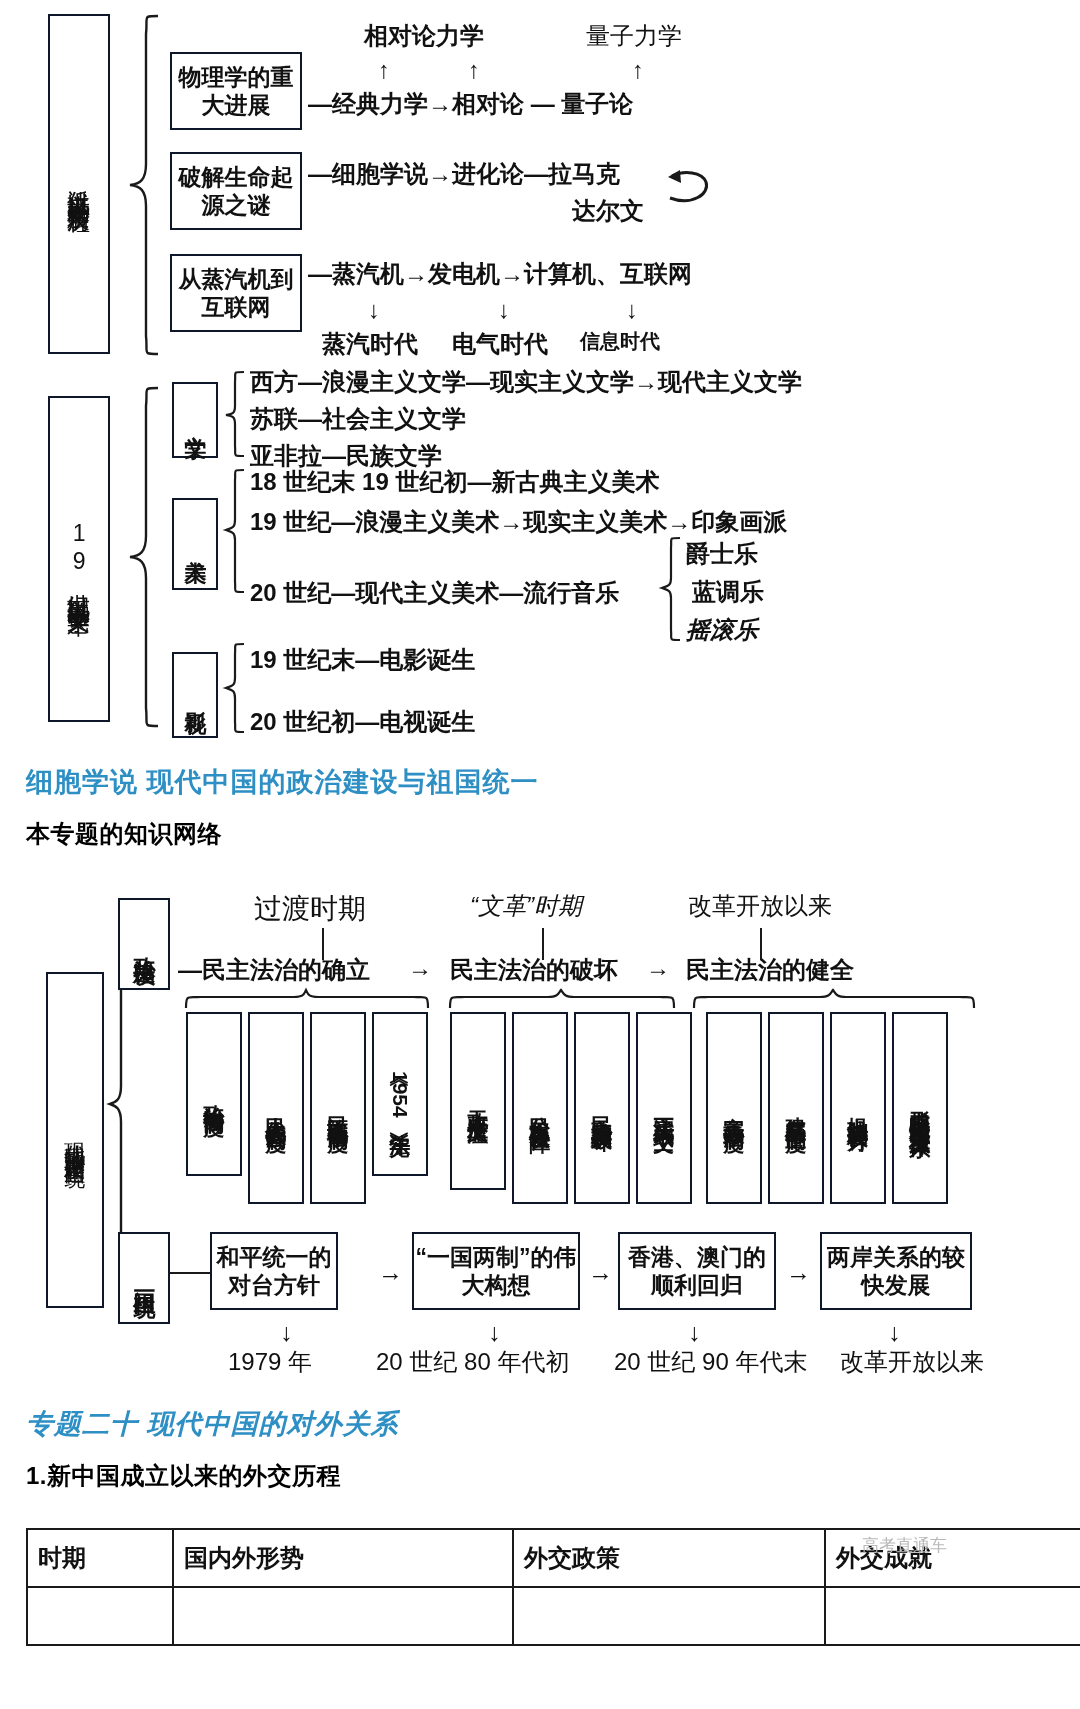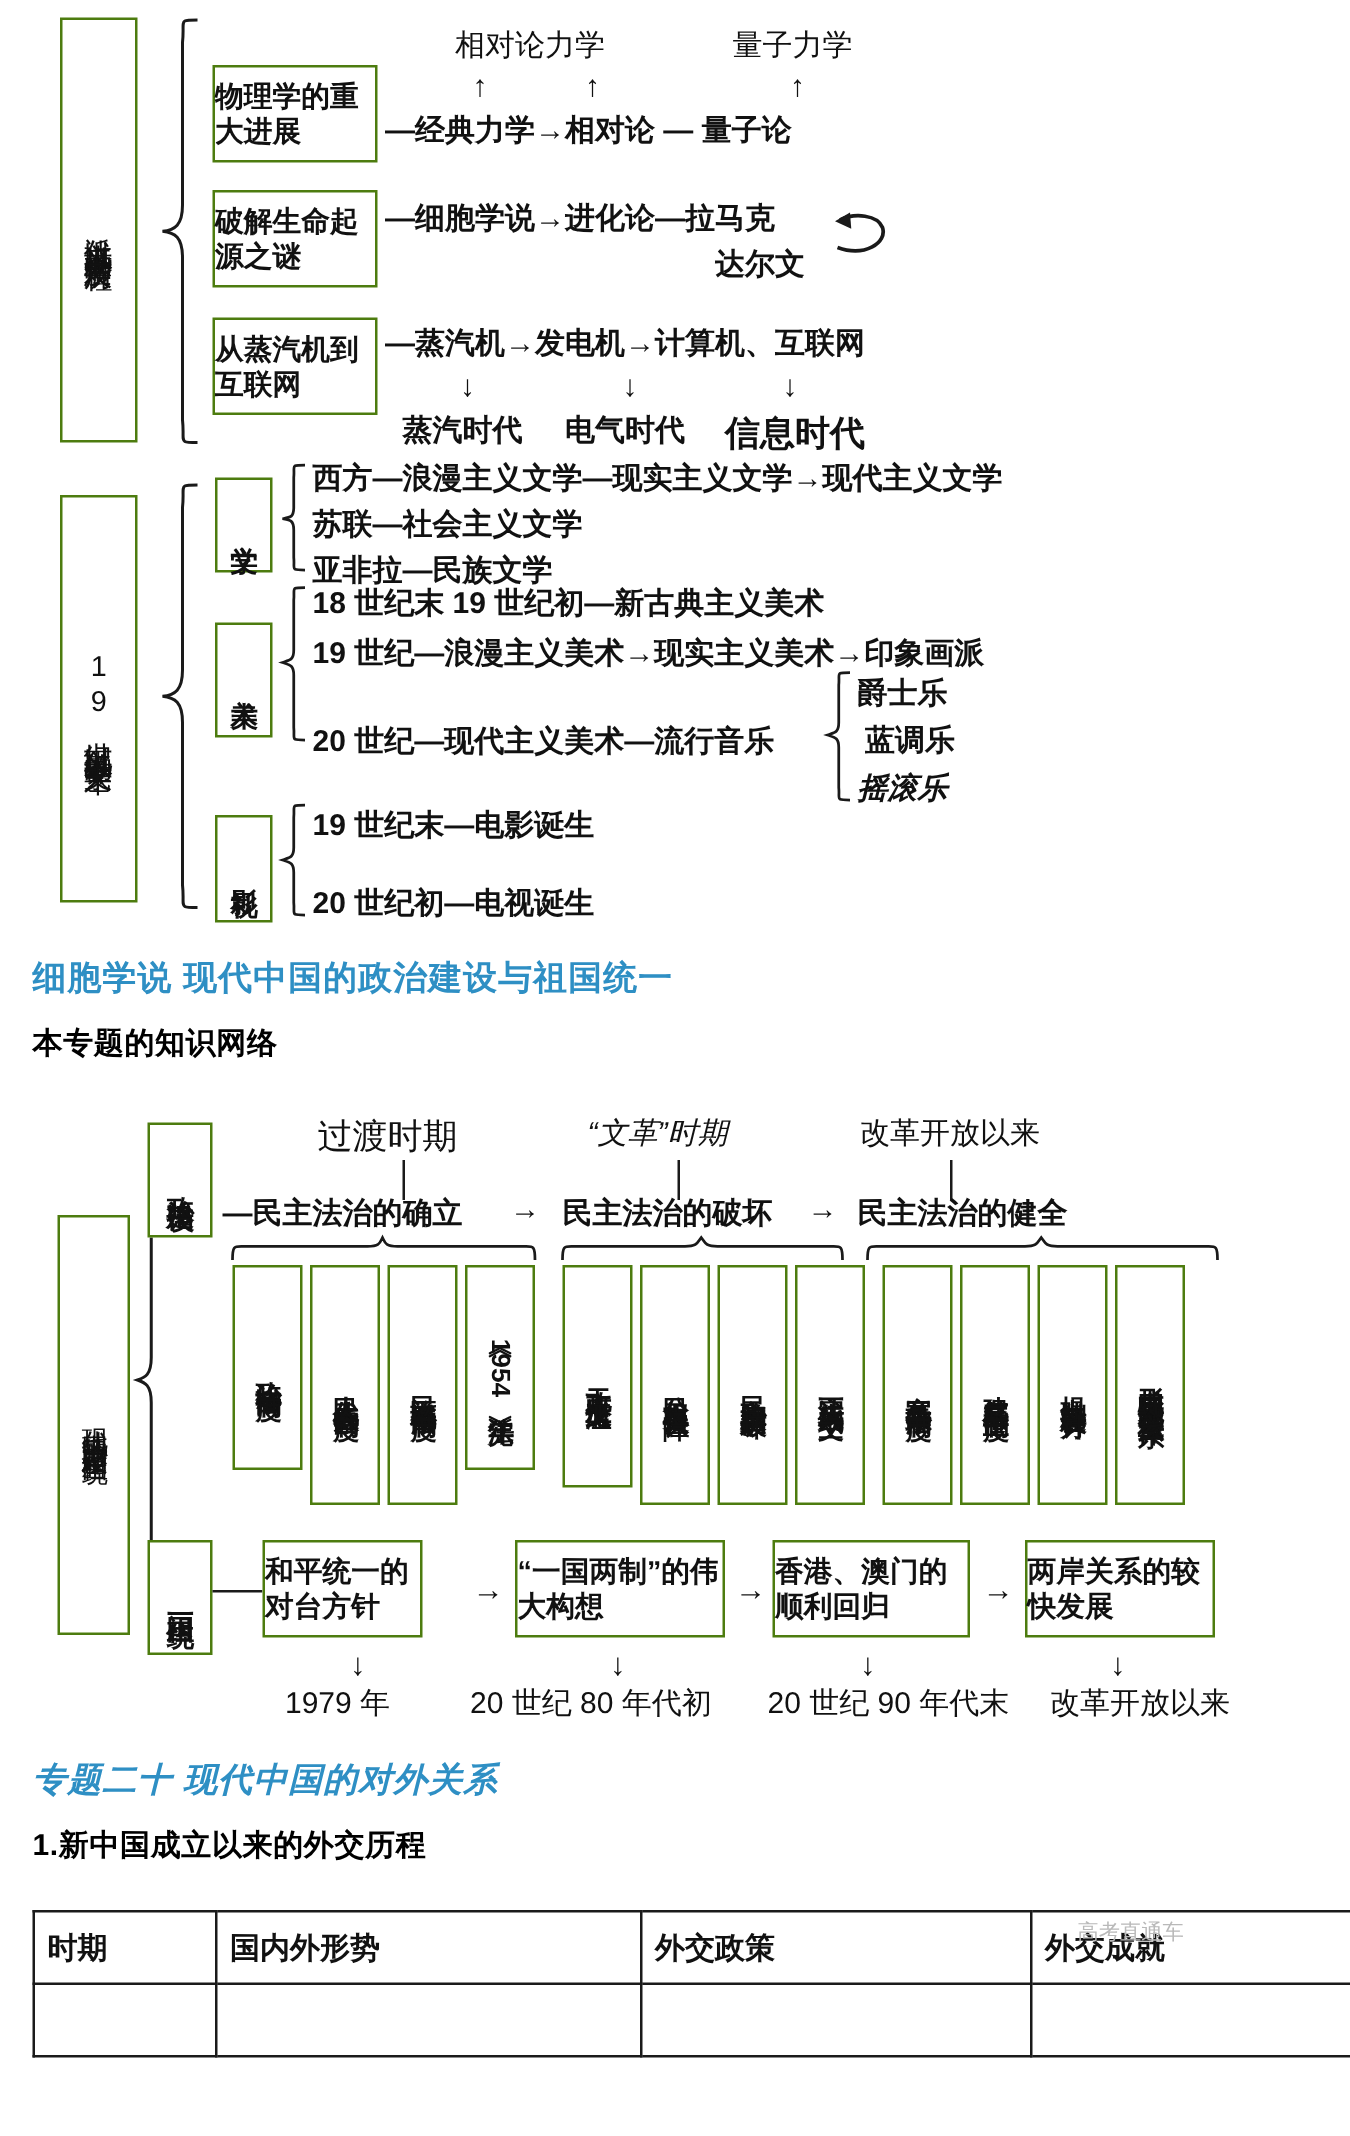"相对论力学" div.abs { font-weight: 400 -> 700 }
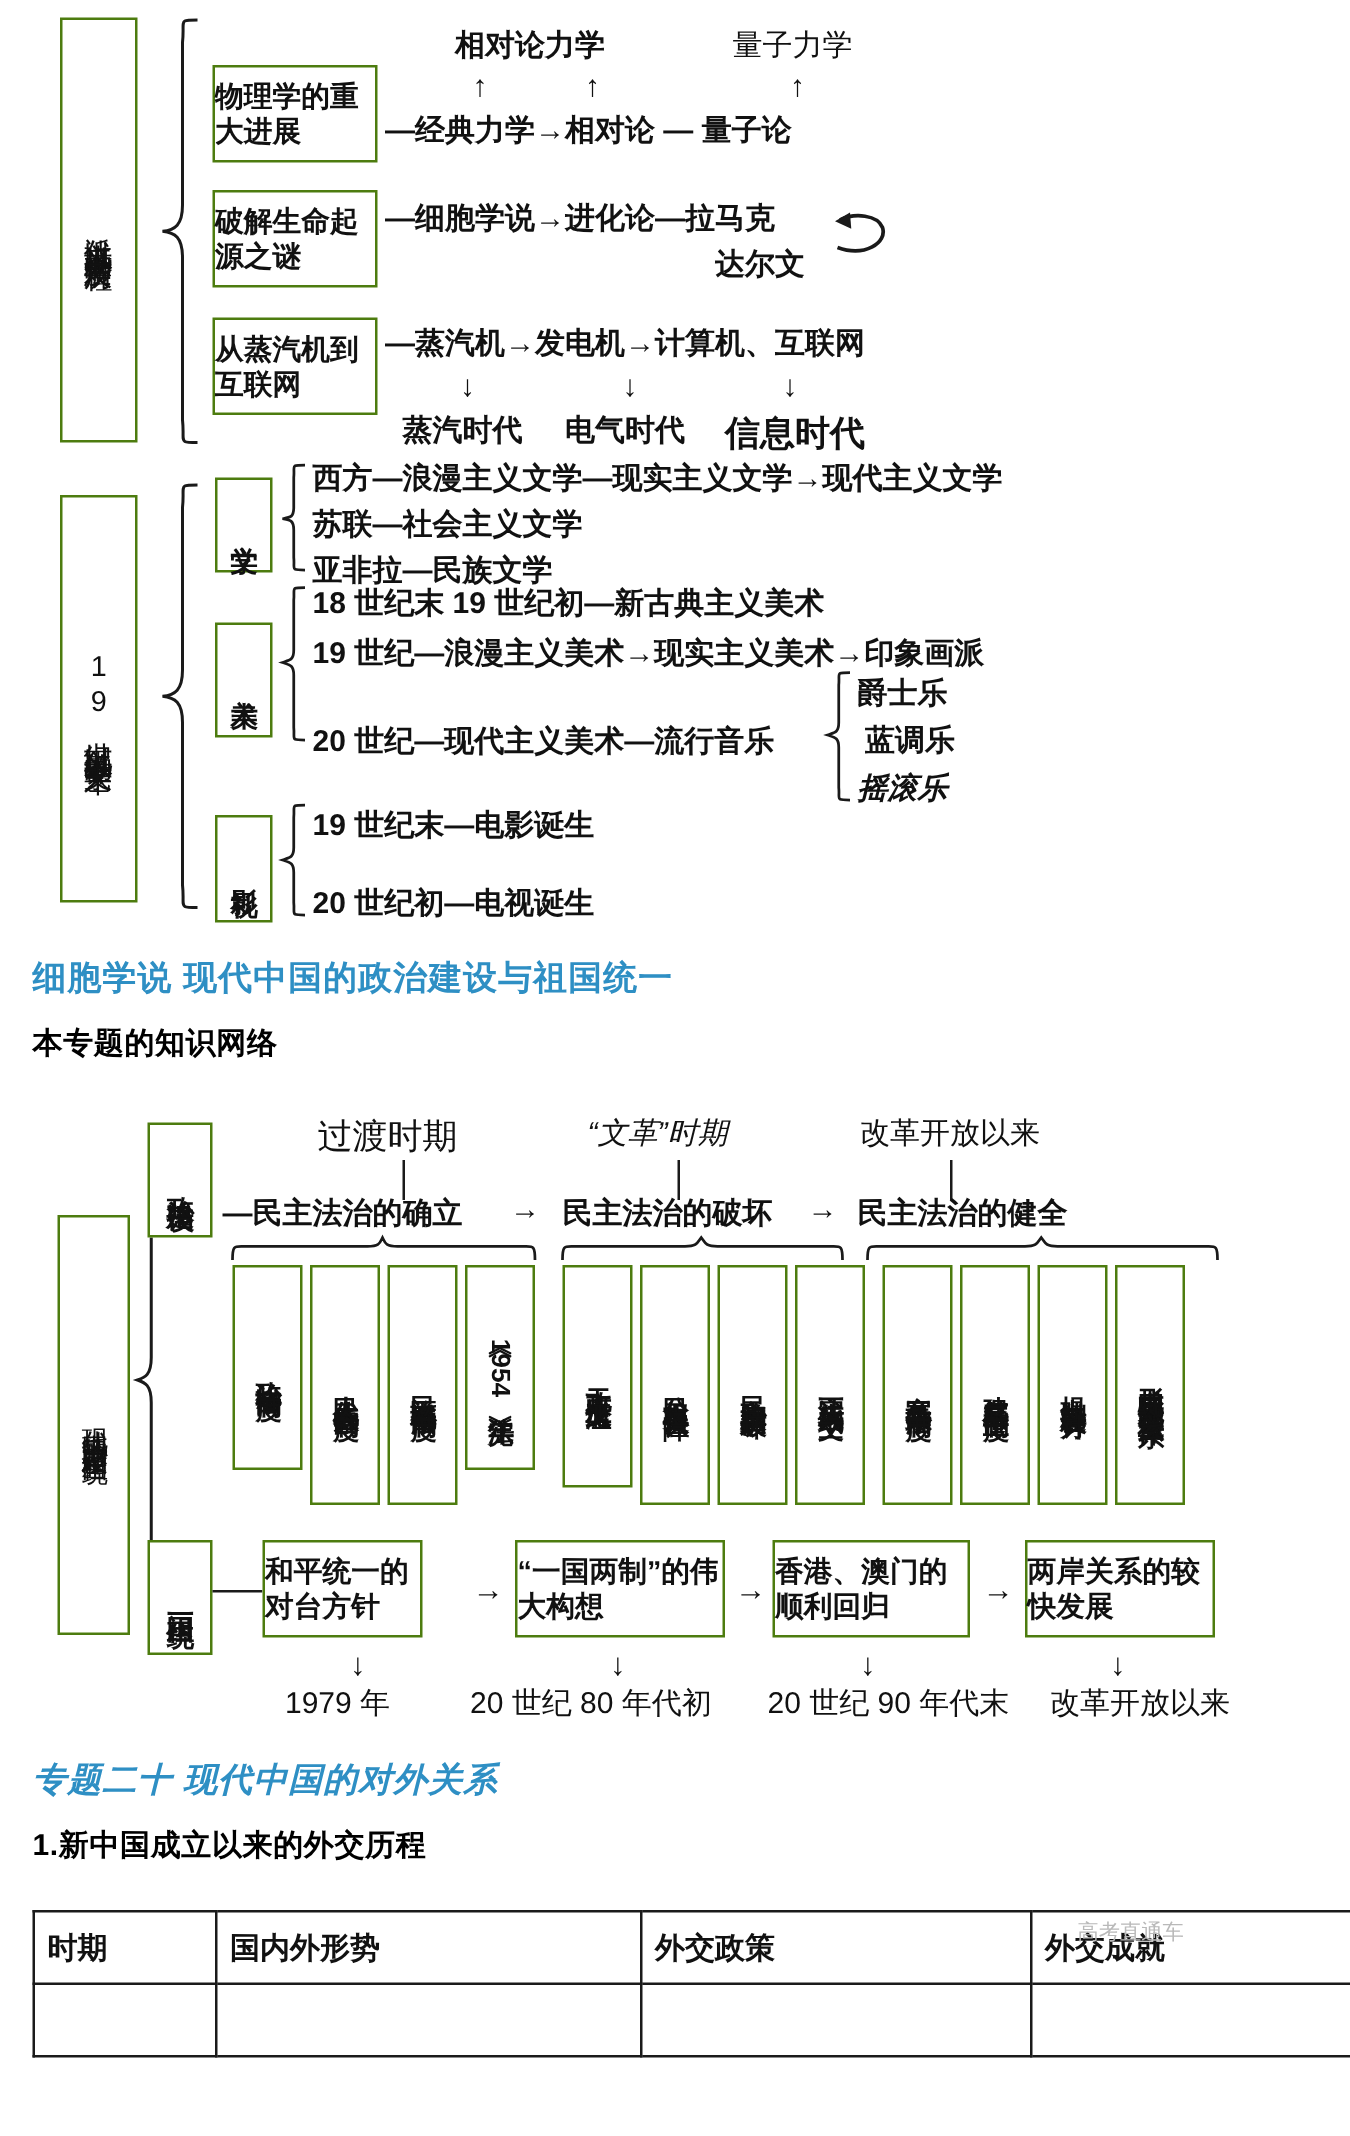"物理学的重大进展" .box { border: 2px solid #4d7c0f -> 2px solid #0f172a; text-align: none -> center }
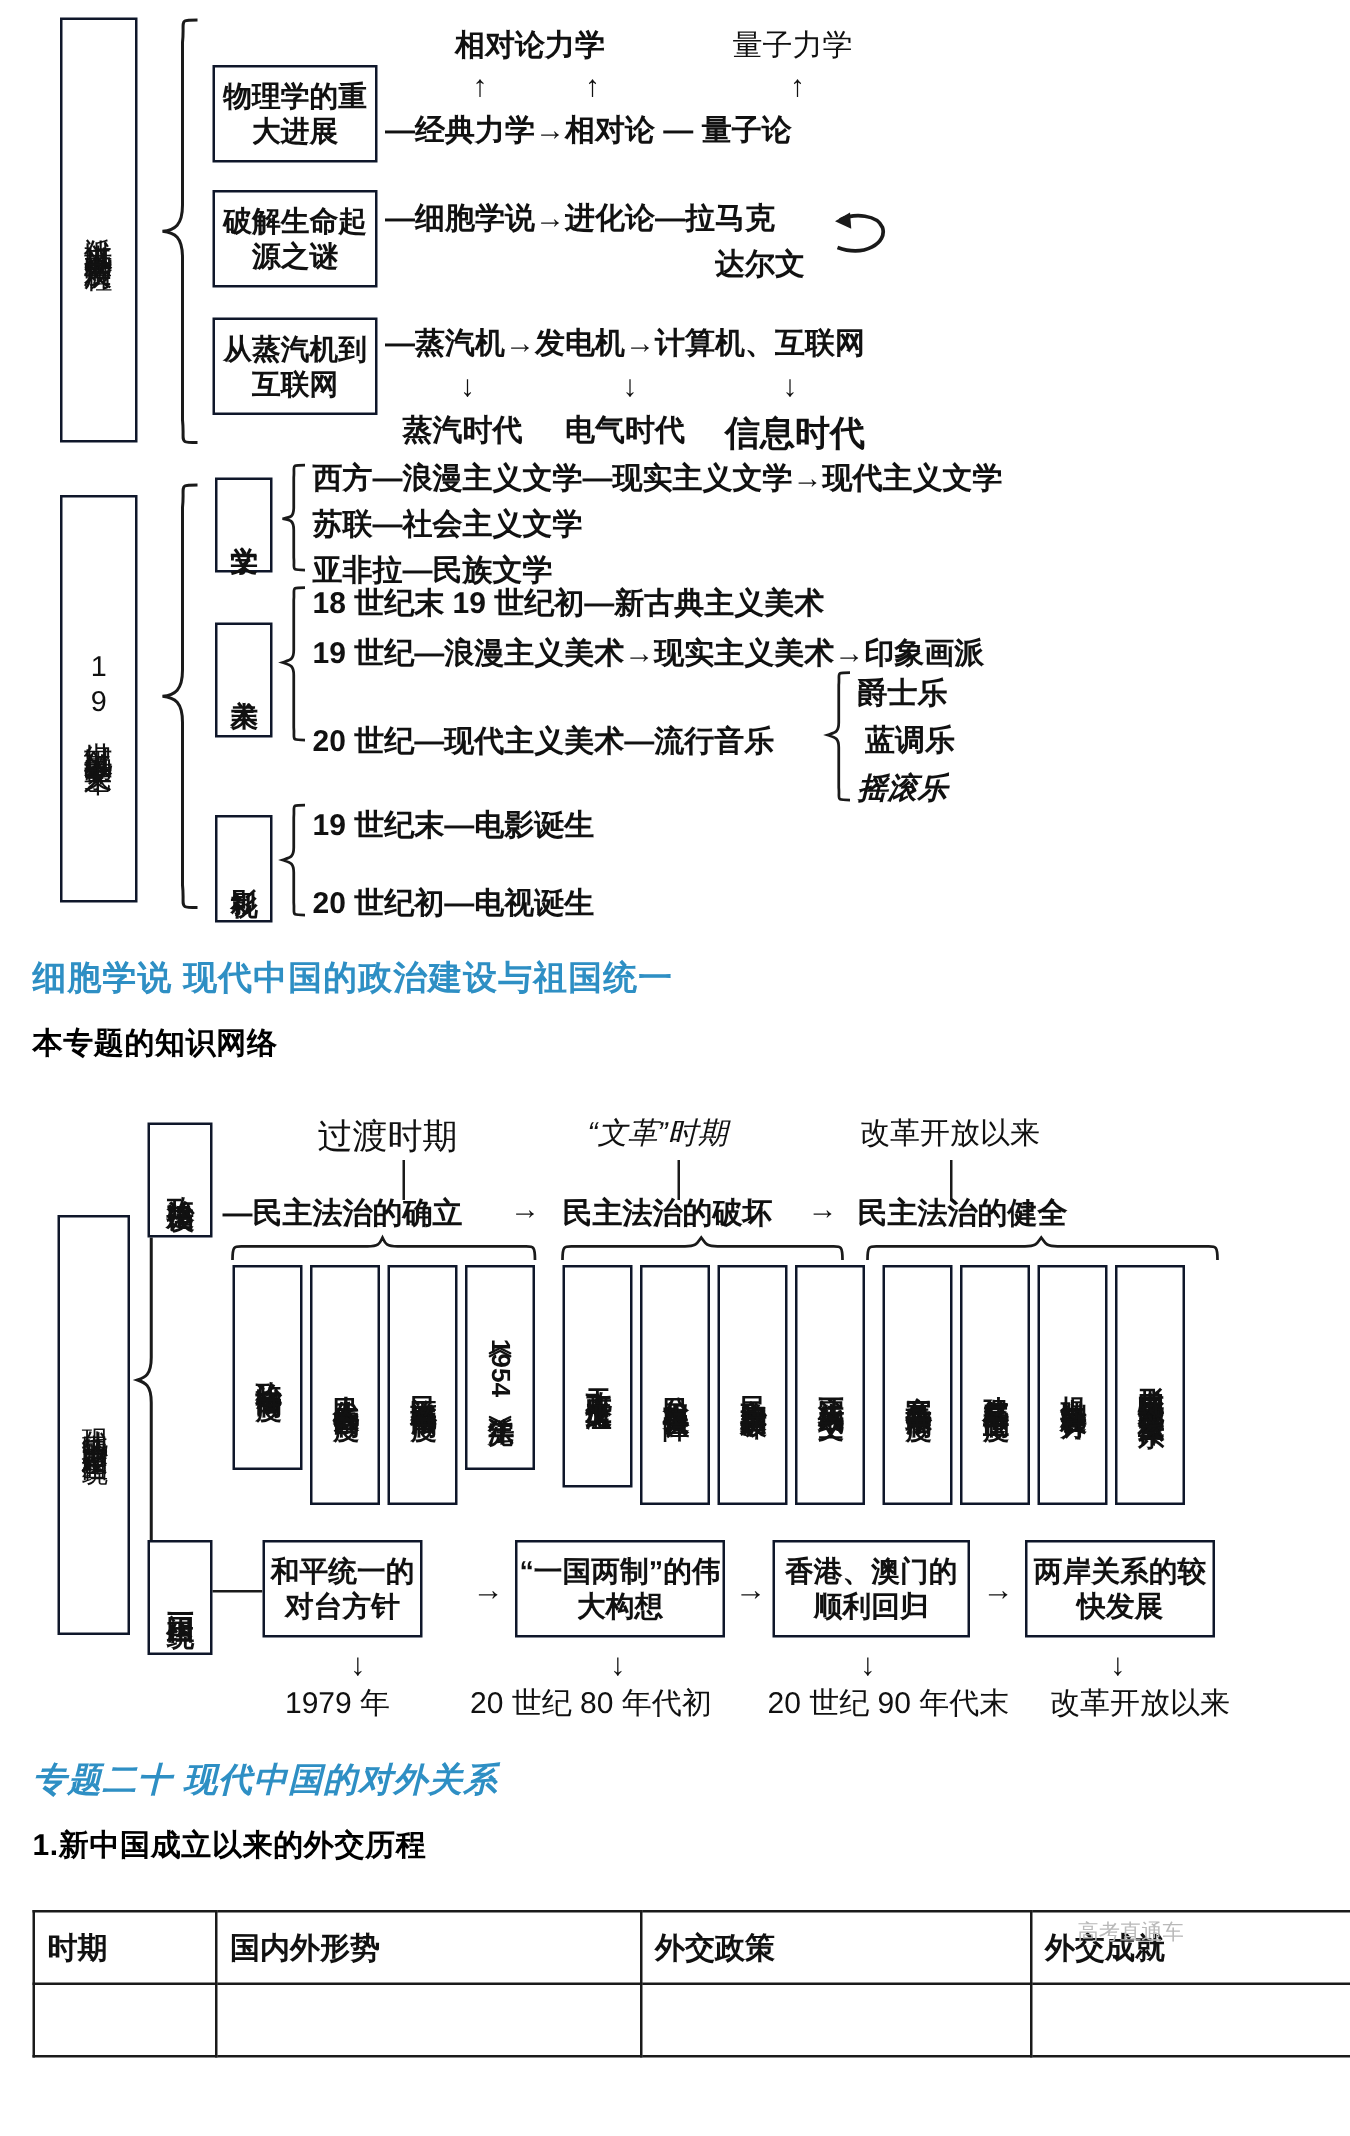"信息时代" div.abs { font-size: 28px -> 20px }
